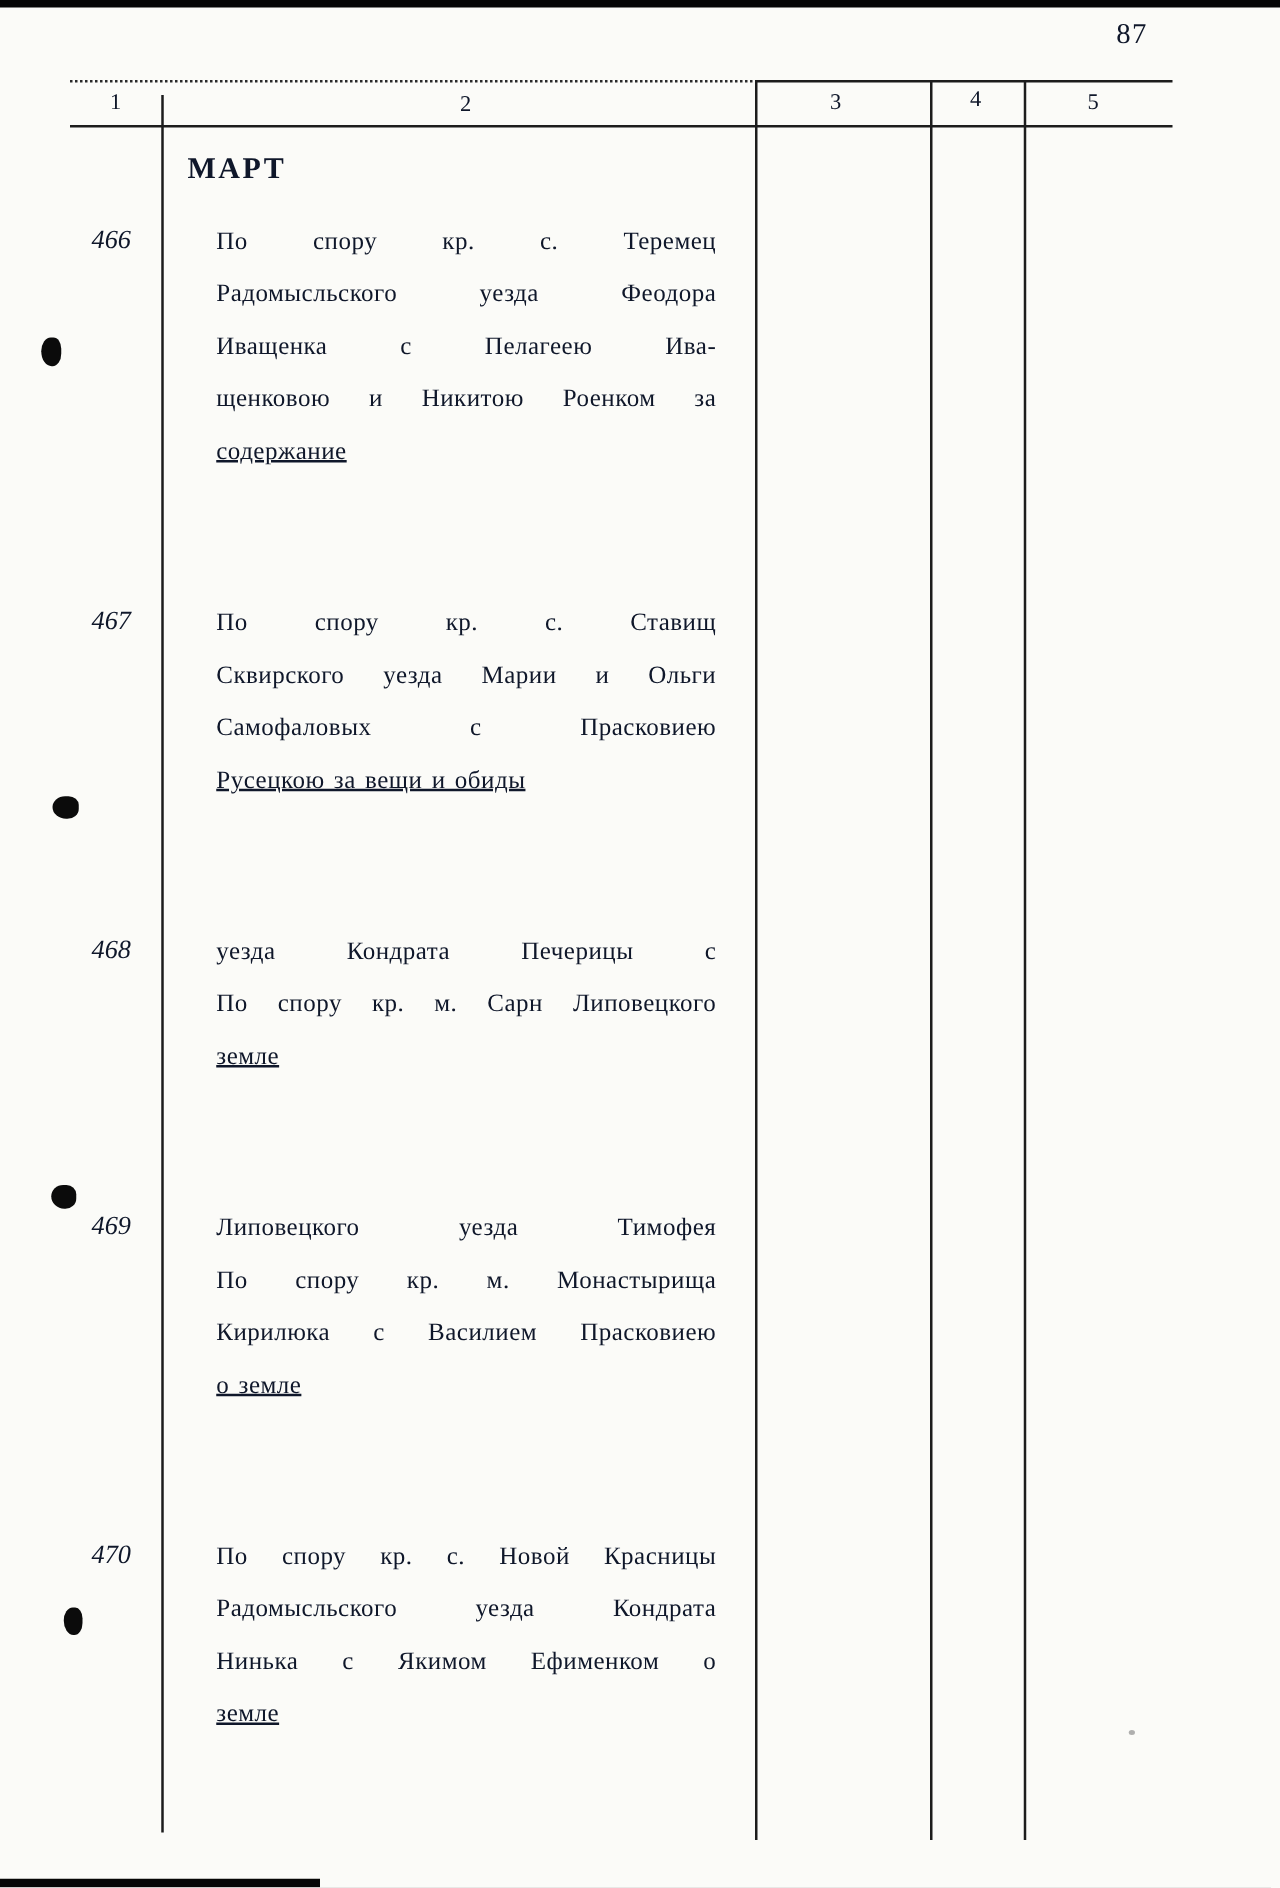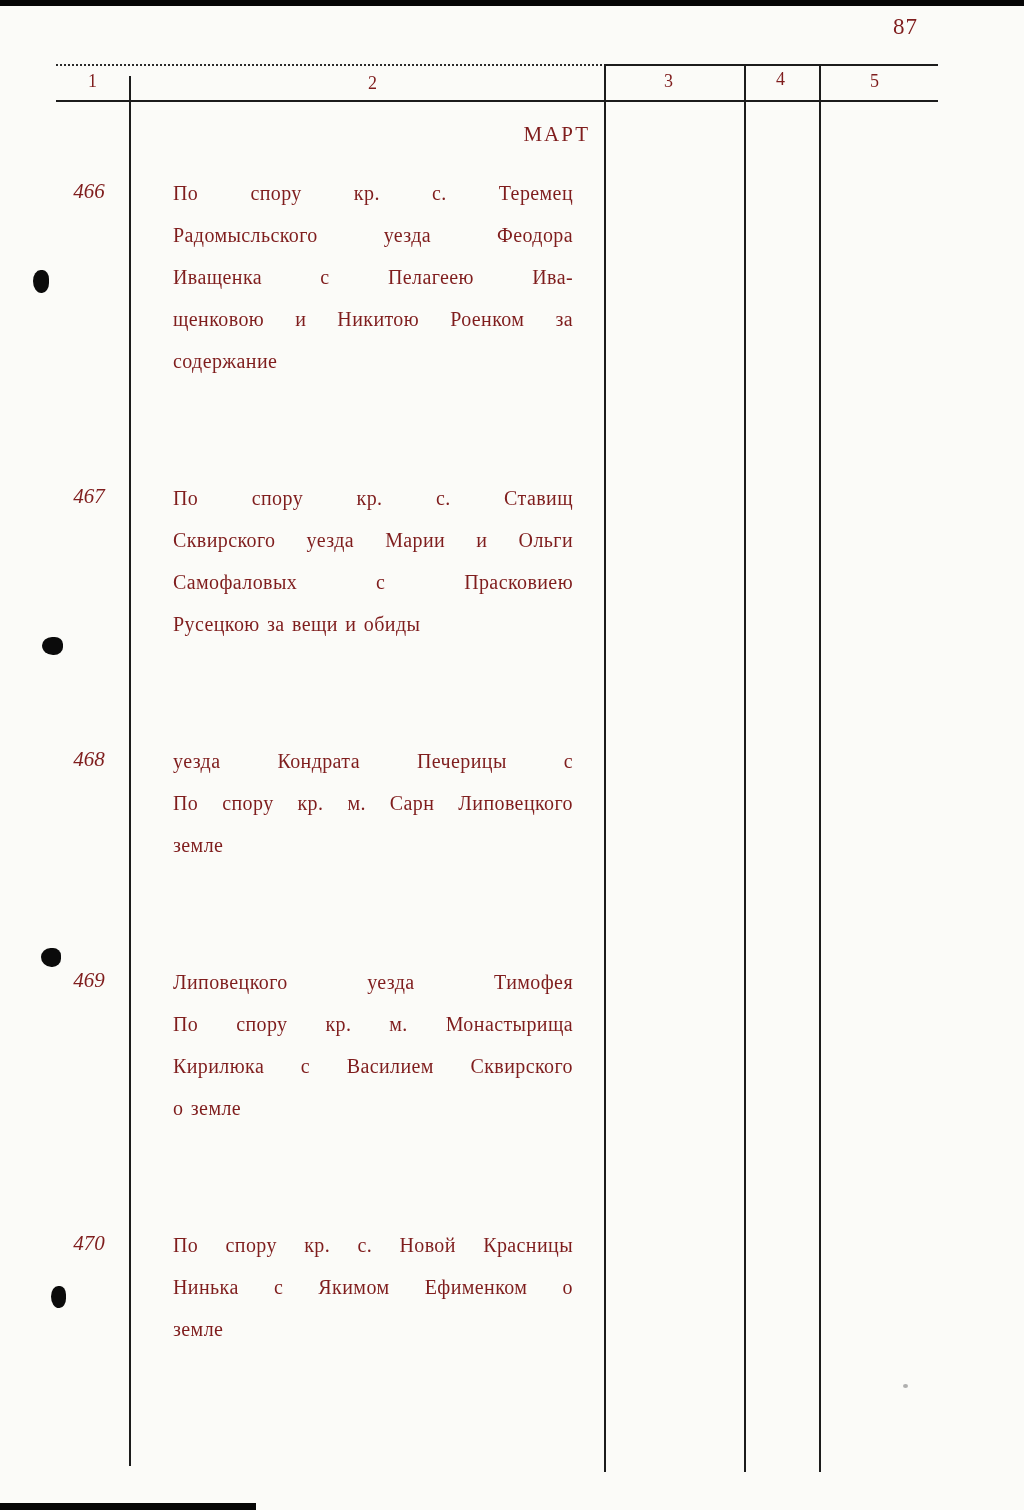"87" .page { color: #7f1d1d -> #0f172a }
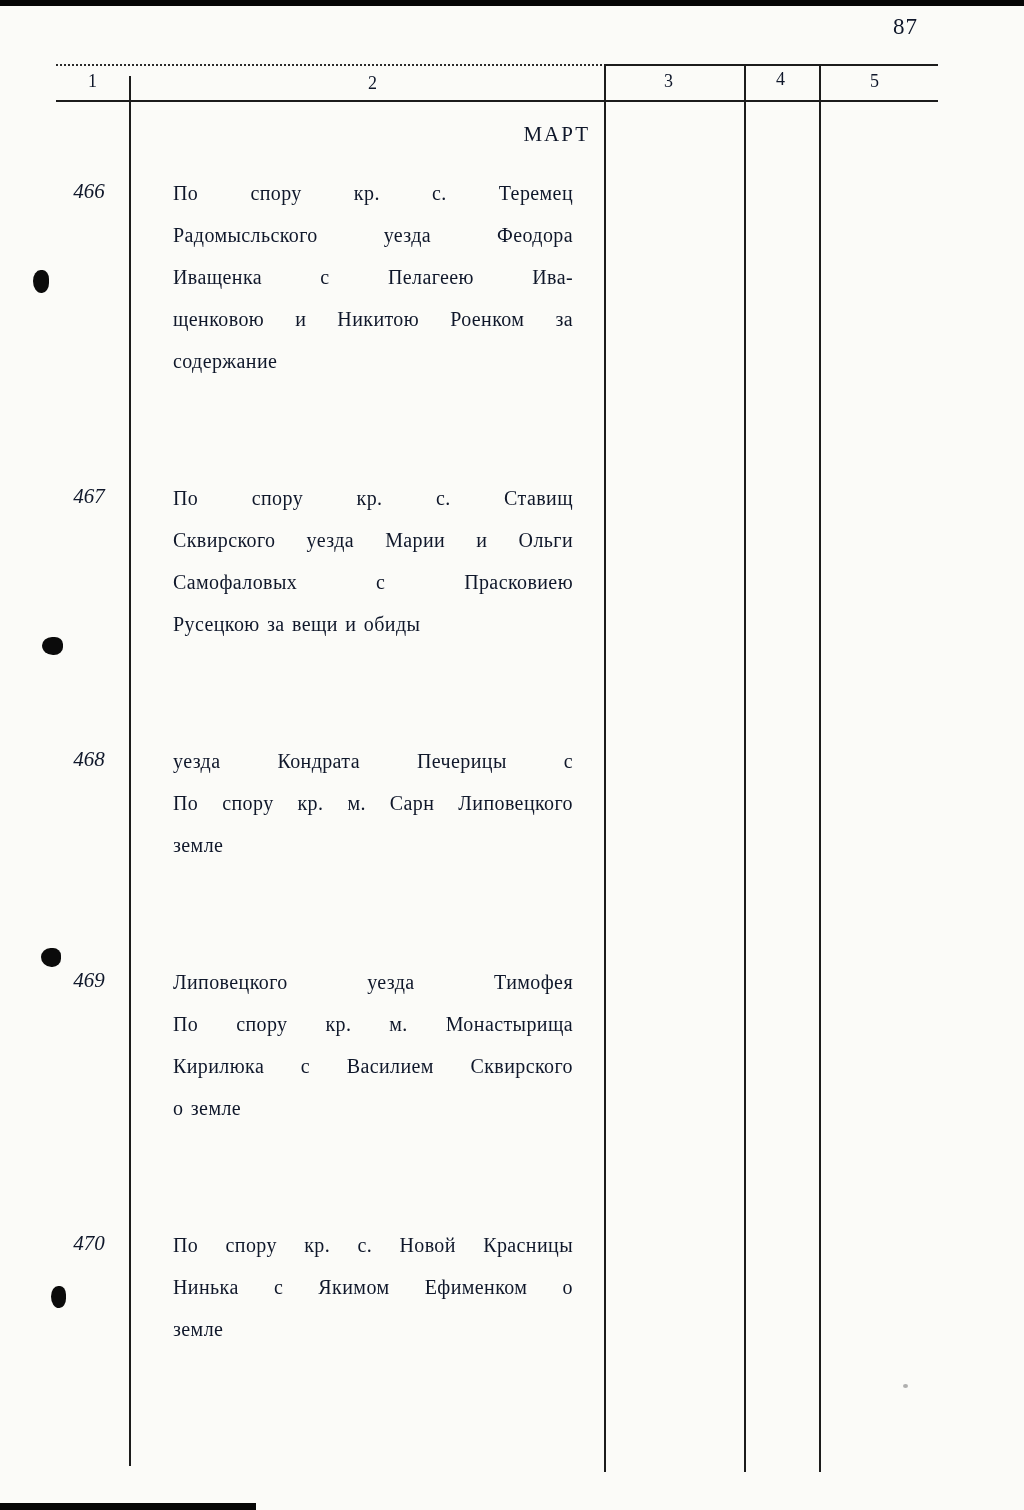"МАРТ" .month-heading { font-size: 21px -> 24px; font-weight: none -> bold; text-align: right -> left }
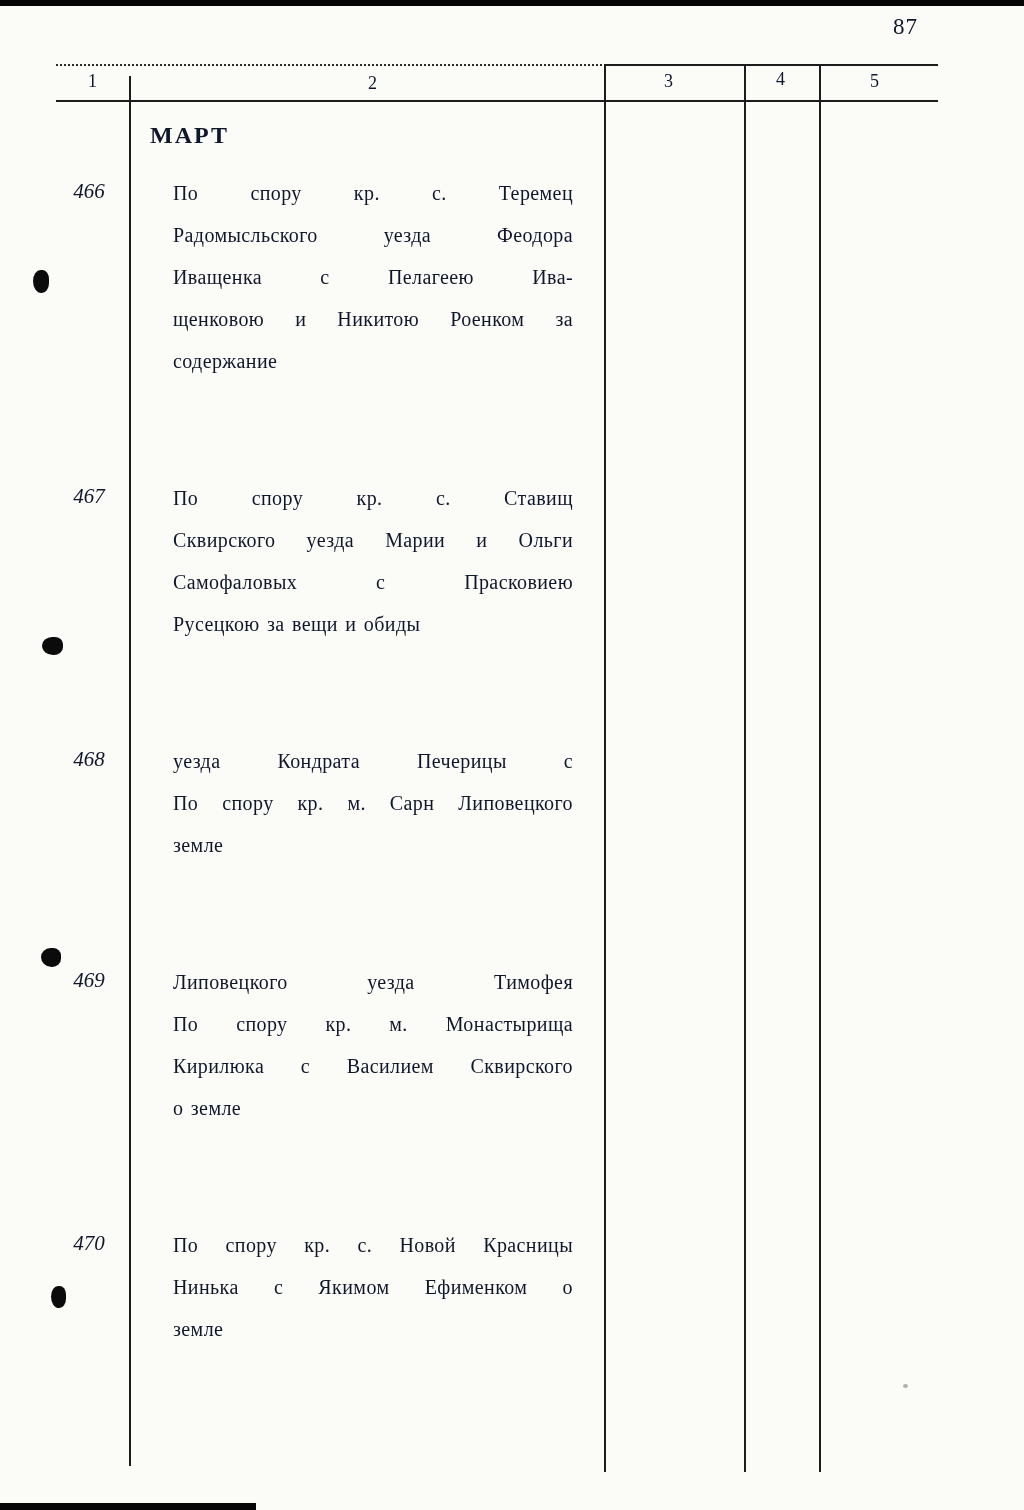"содержание" .line.last { text-decoration: none -> underline }
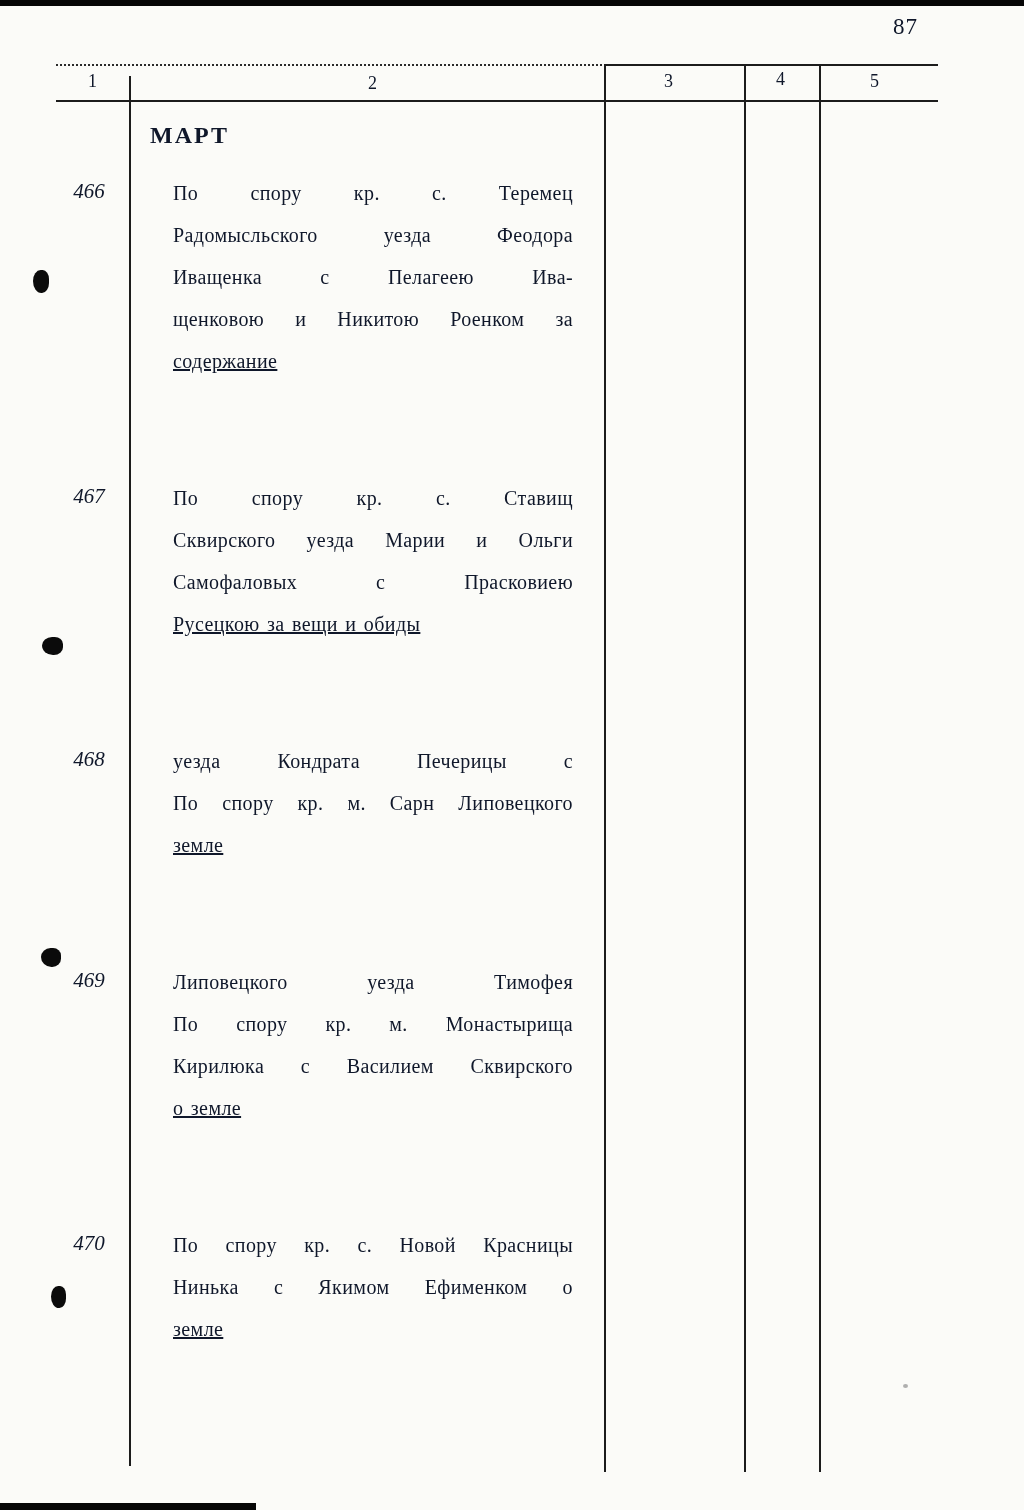"Кирилюка с Василием Сквирского" div.line { text: Сквирского -> Прасковиею }
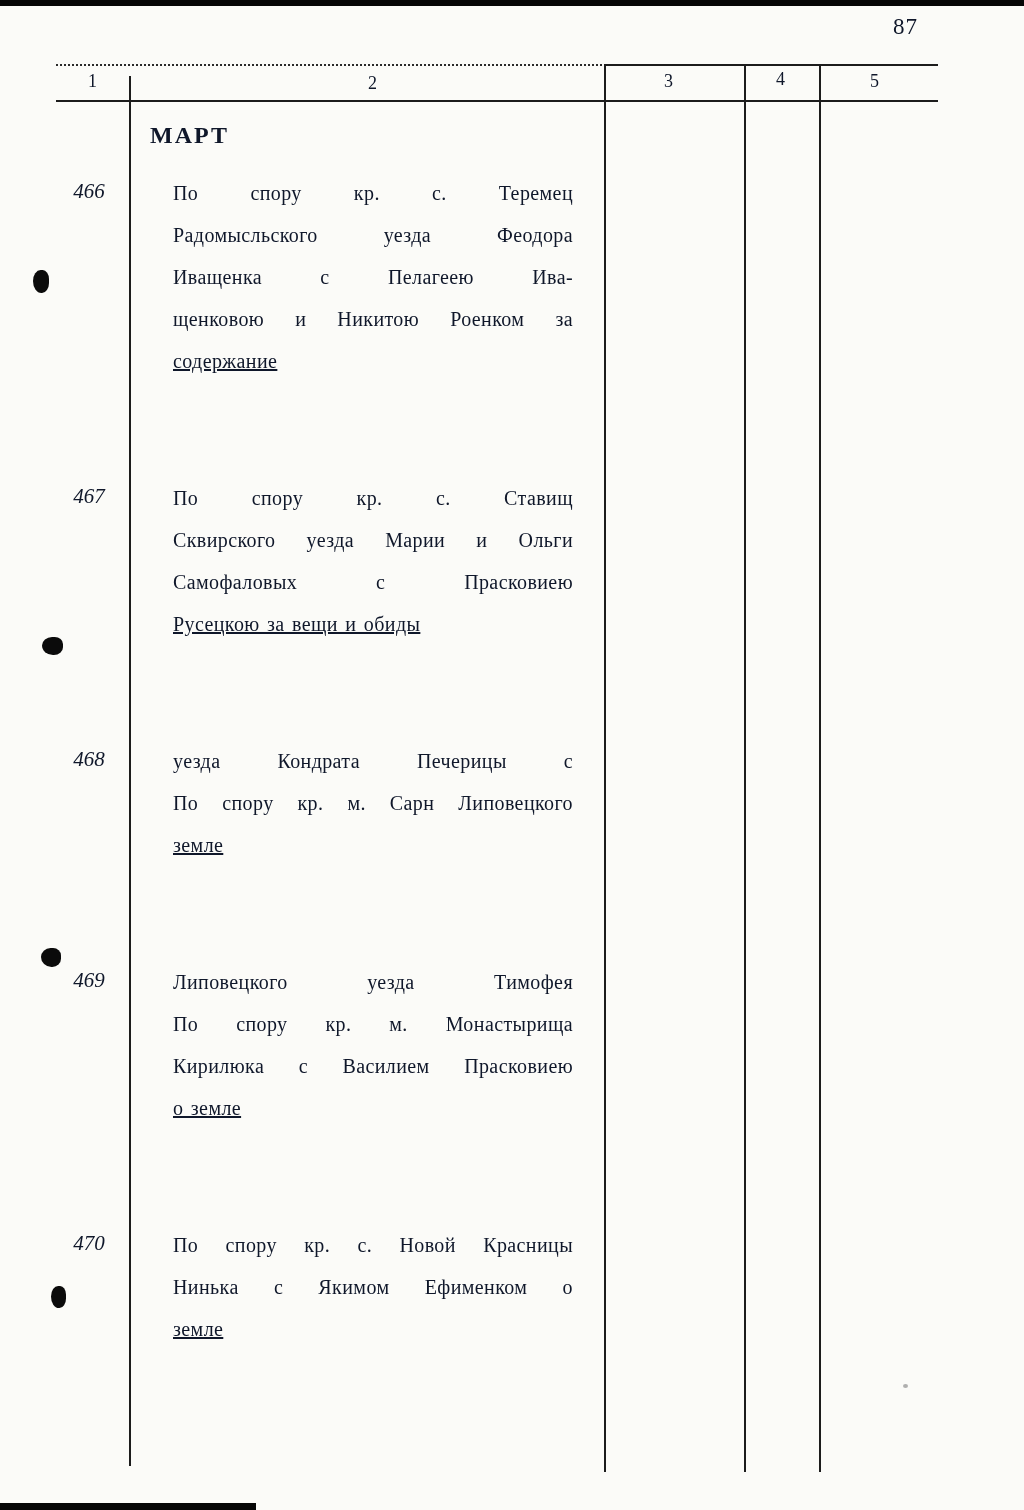"Радомысльского уезда Кондрата" div.line { html: none -> <div>Радомысльского уезда Кондрата</div> }
